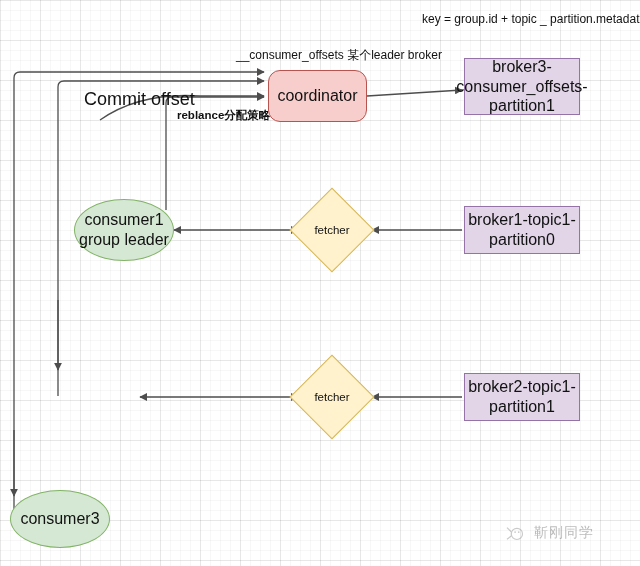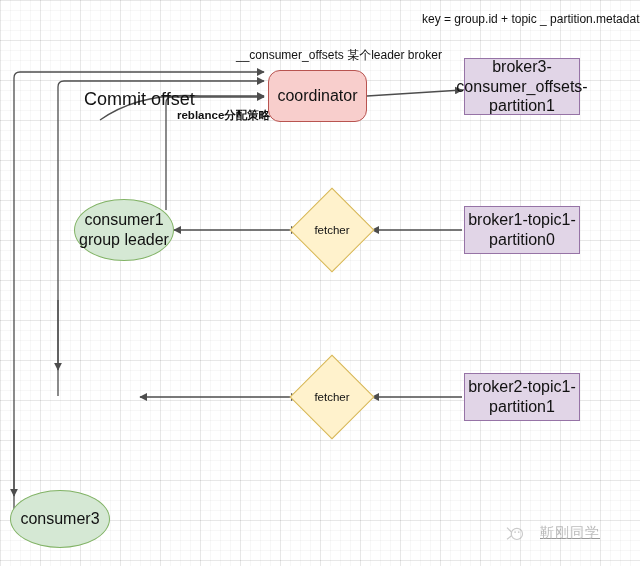"靳刚同学" .watermark { gap: 13px -> 7px; text-decoration: underline -> none }
